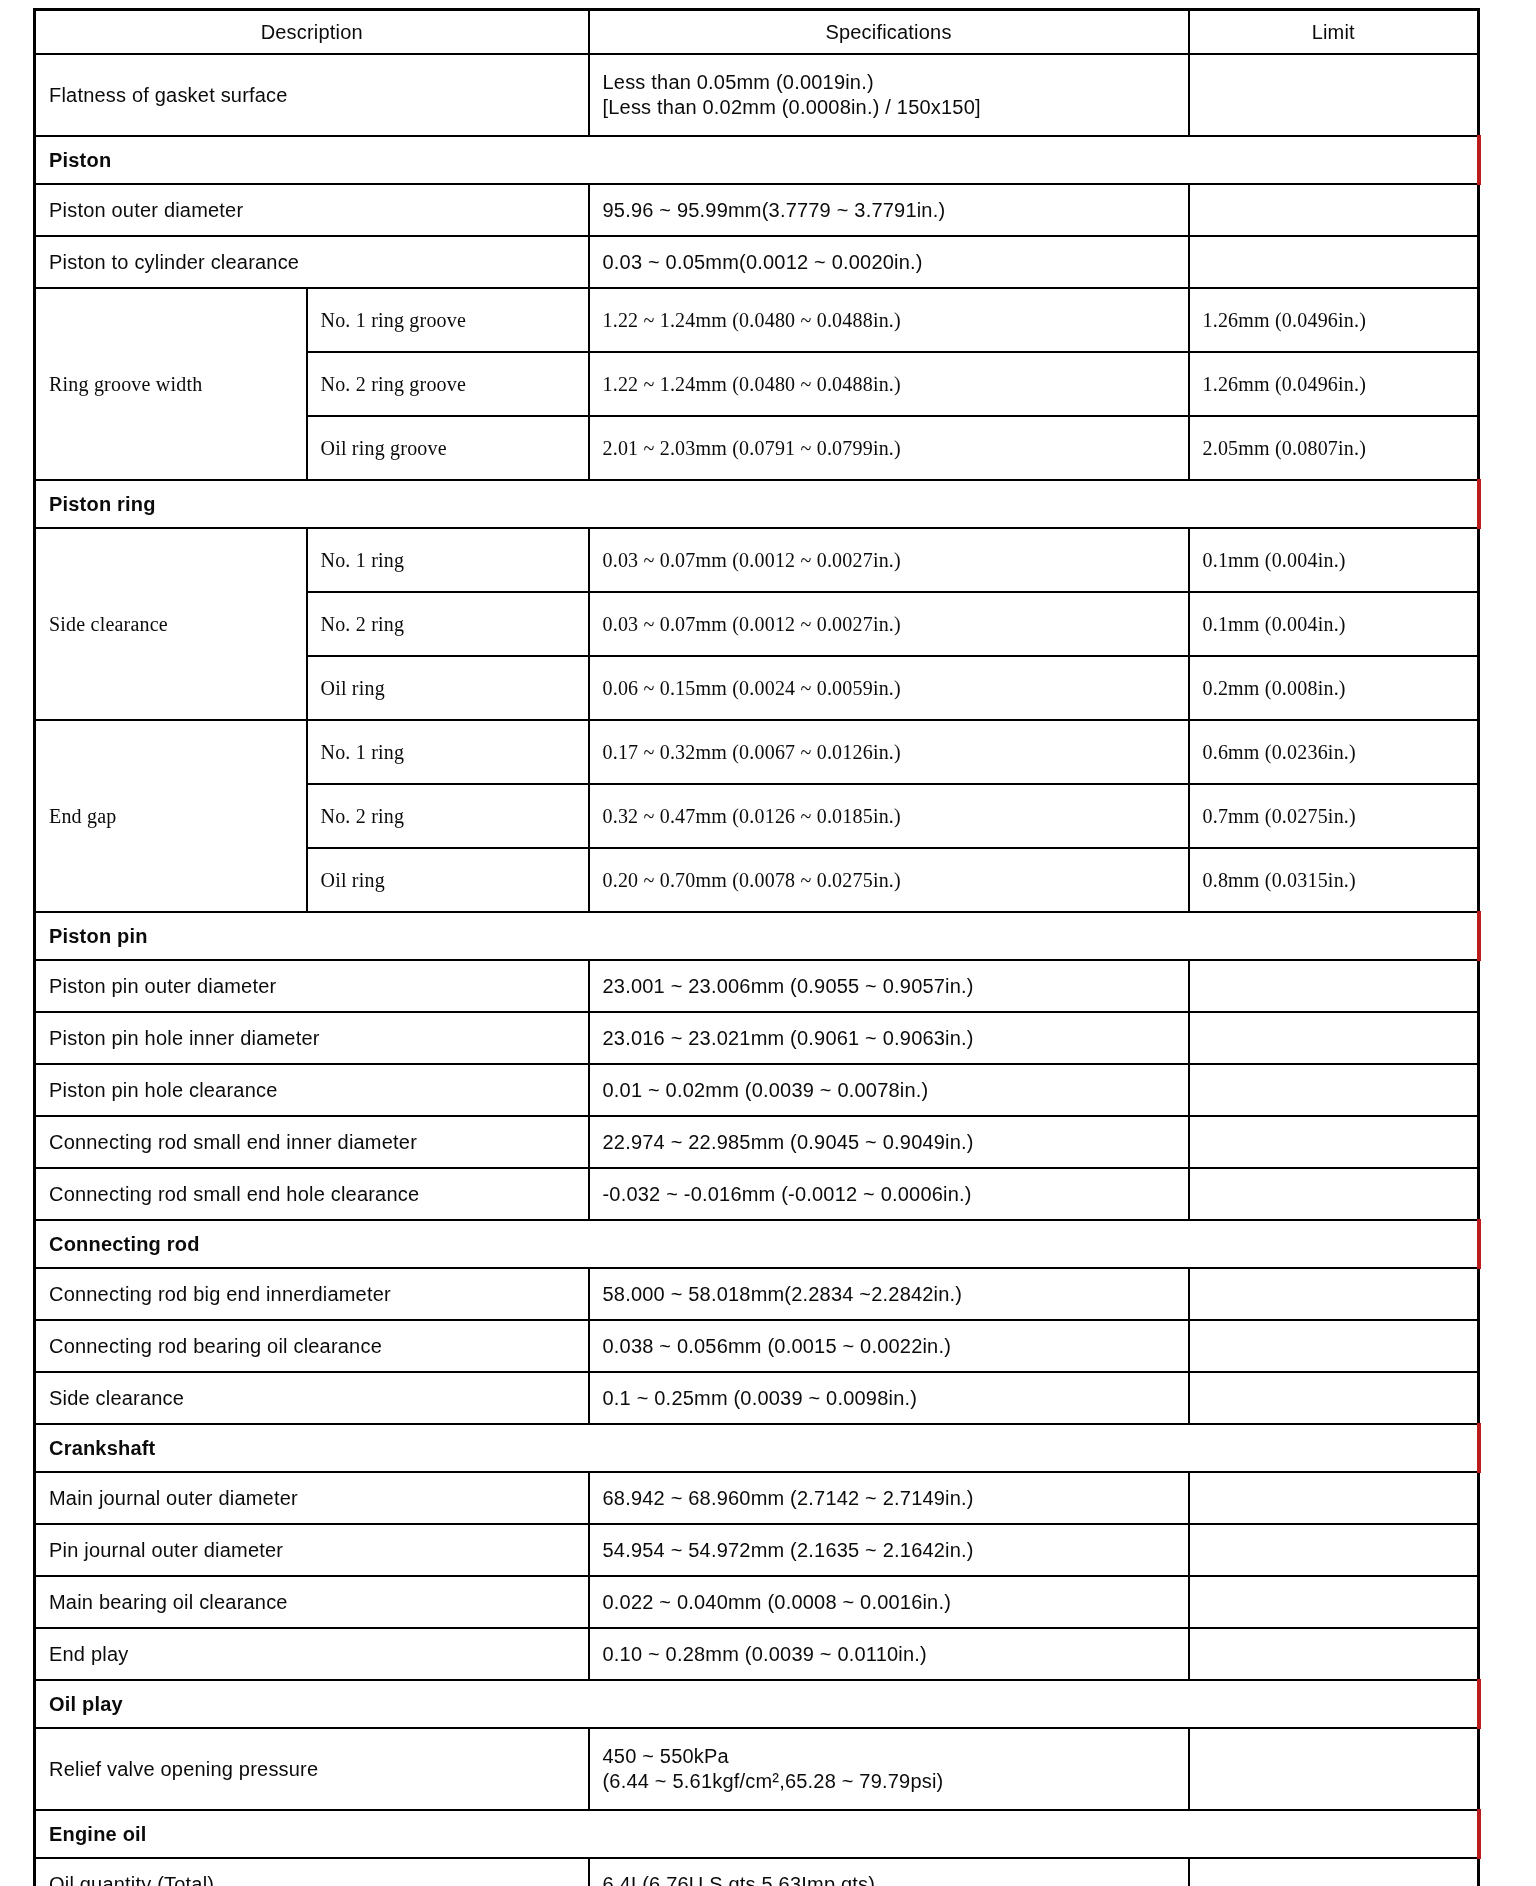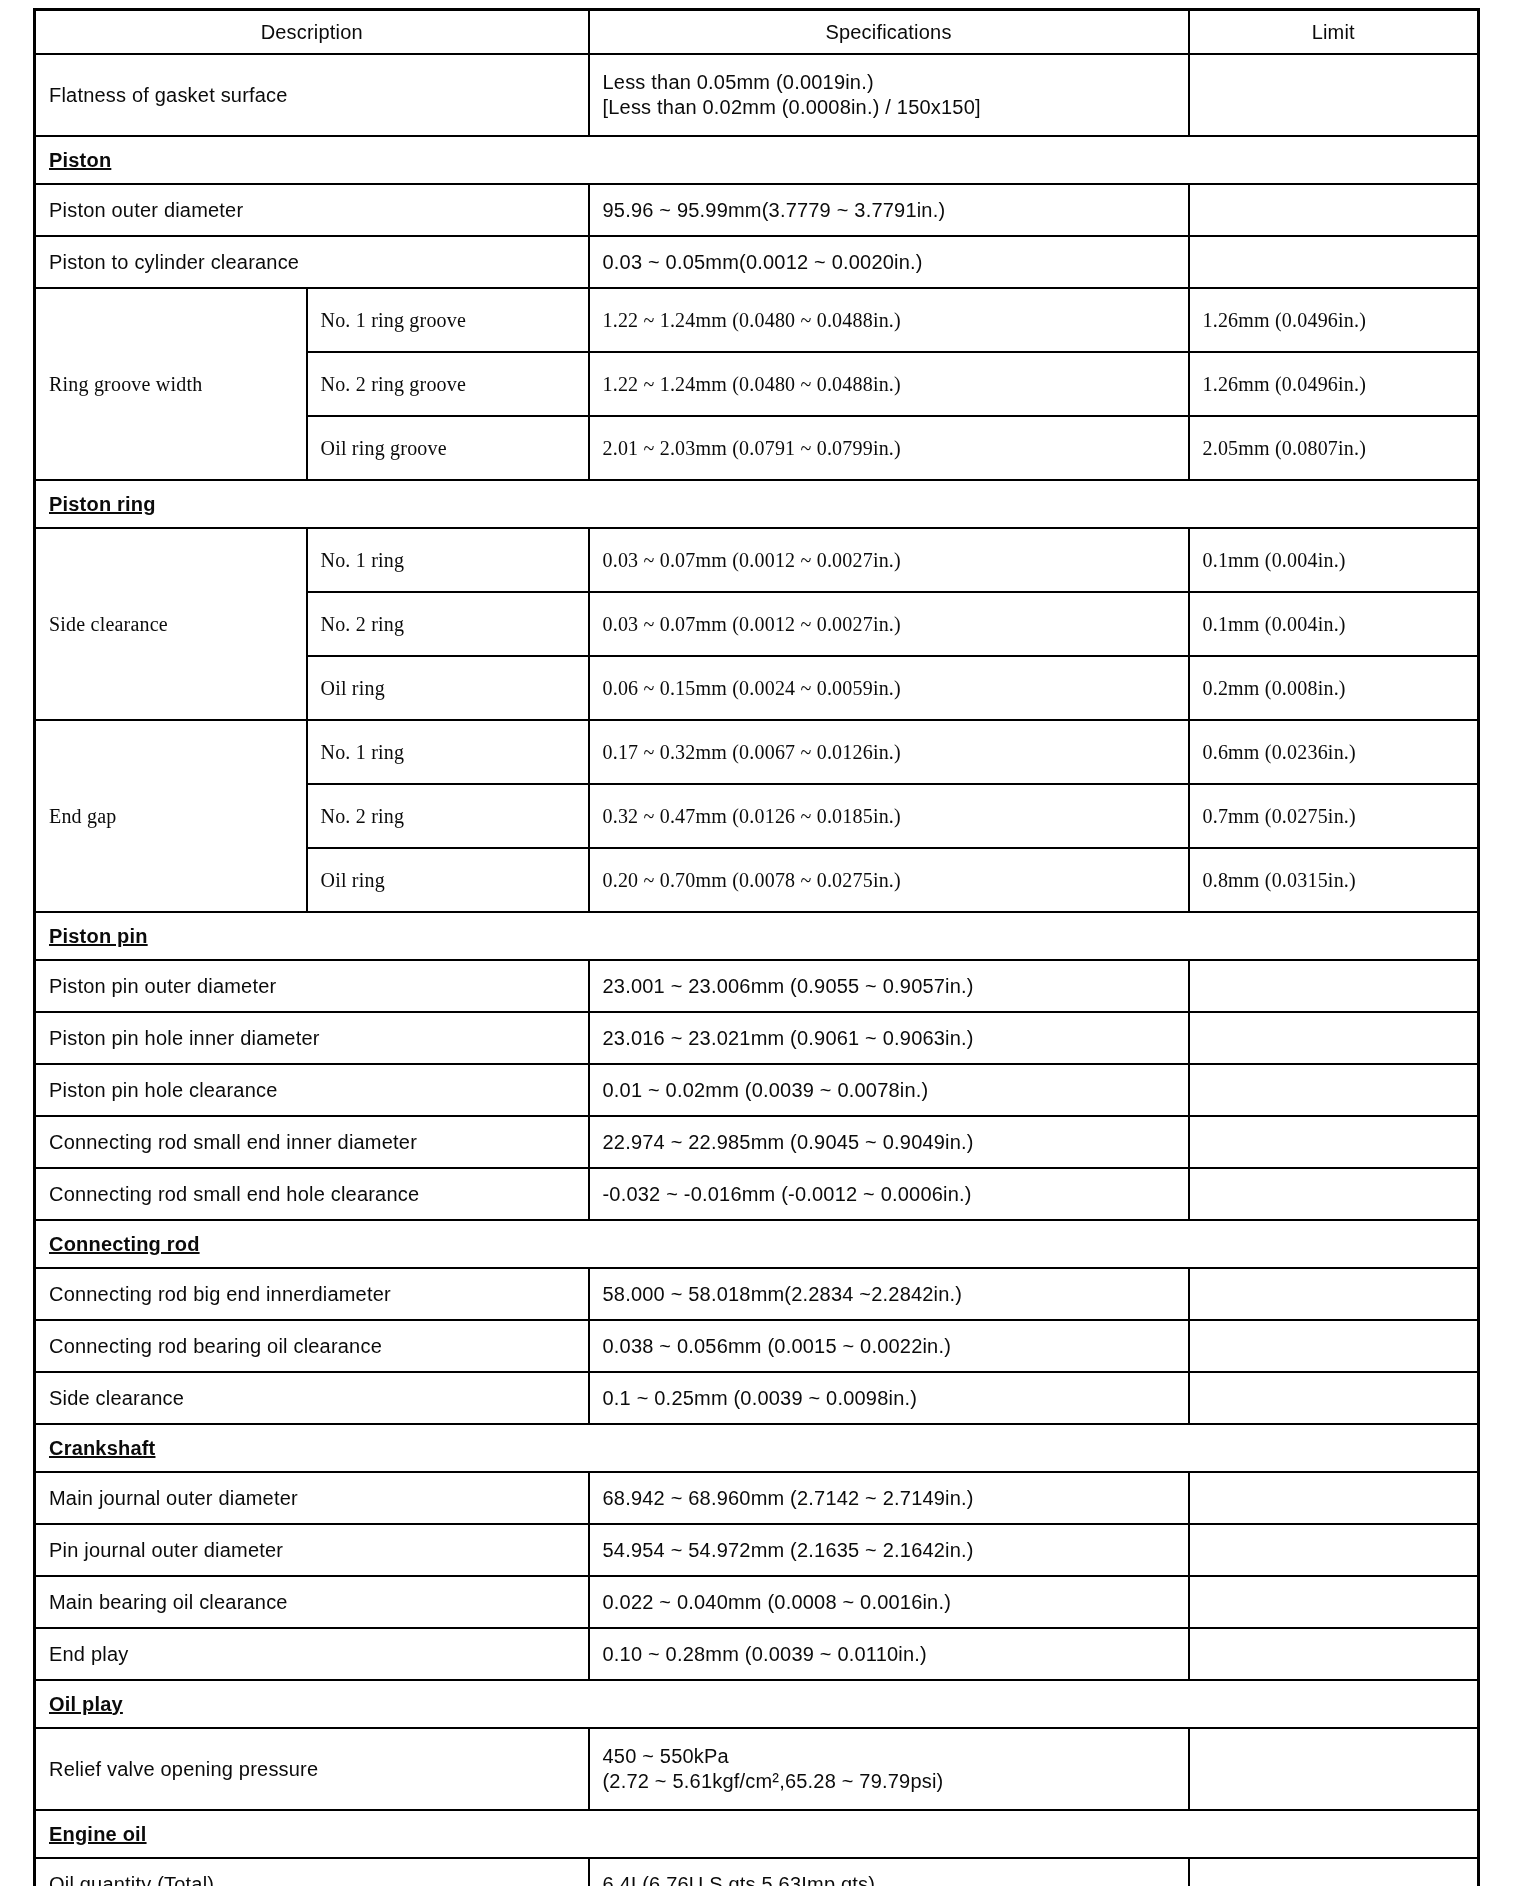"Piston" tr.r-sec td { border-right: 2px solid #b91c1c -> 4px solid #b91c1c; text-decoration: underline -> none }
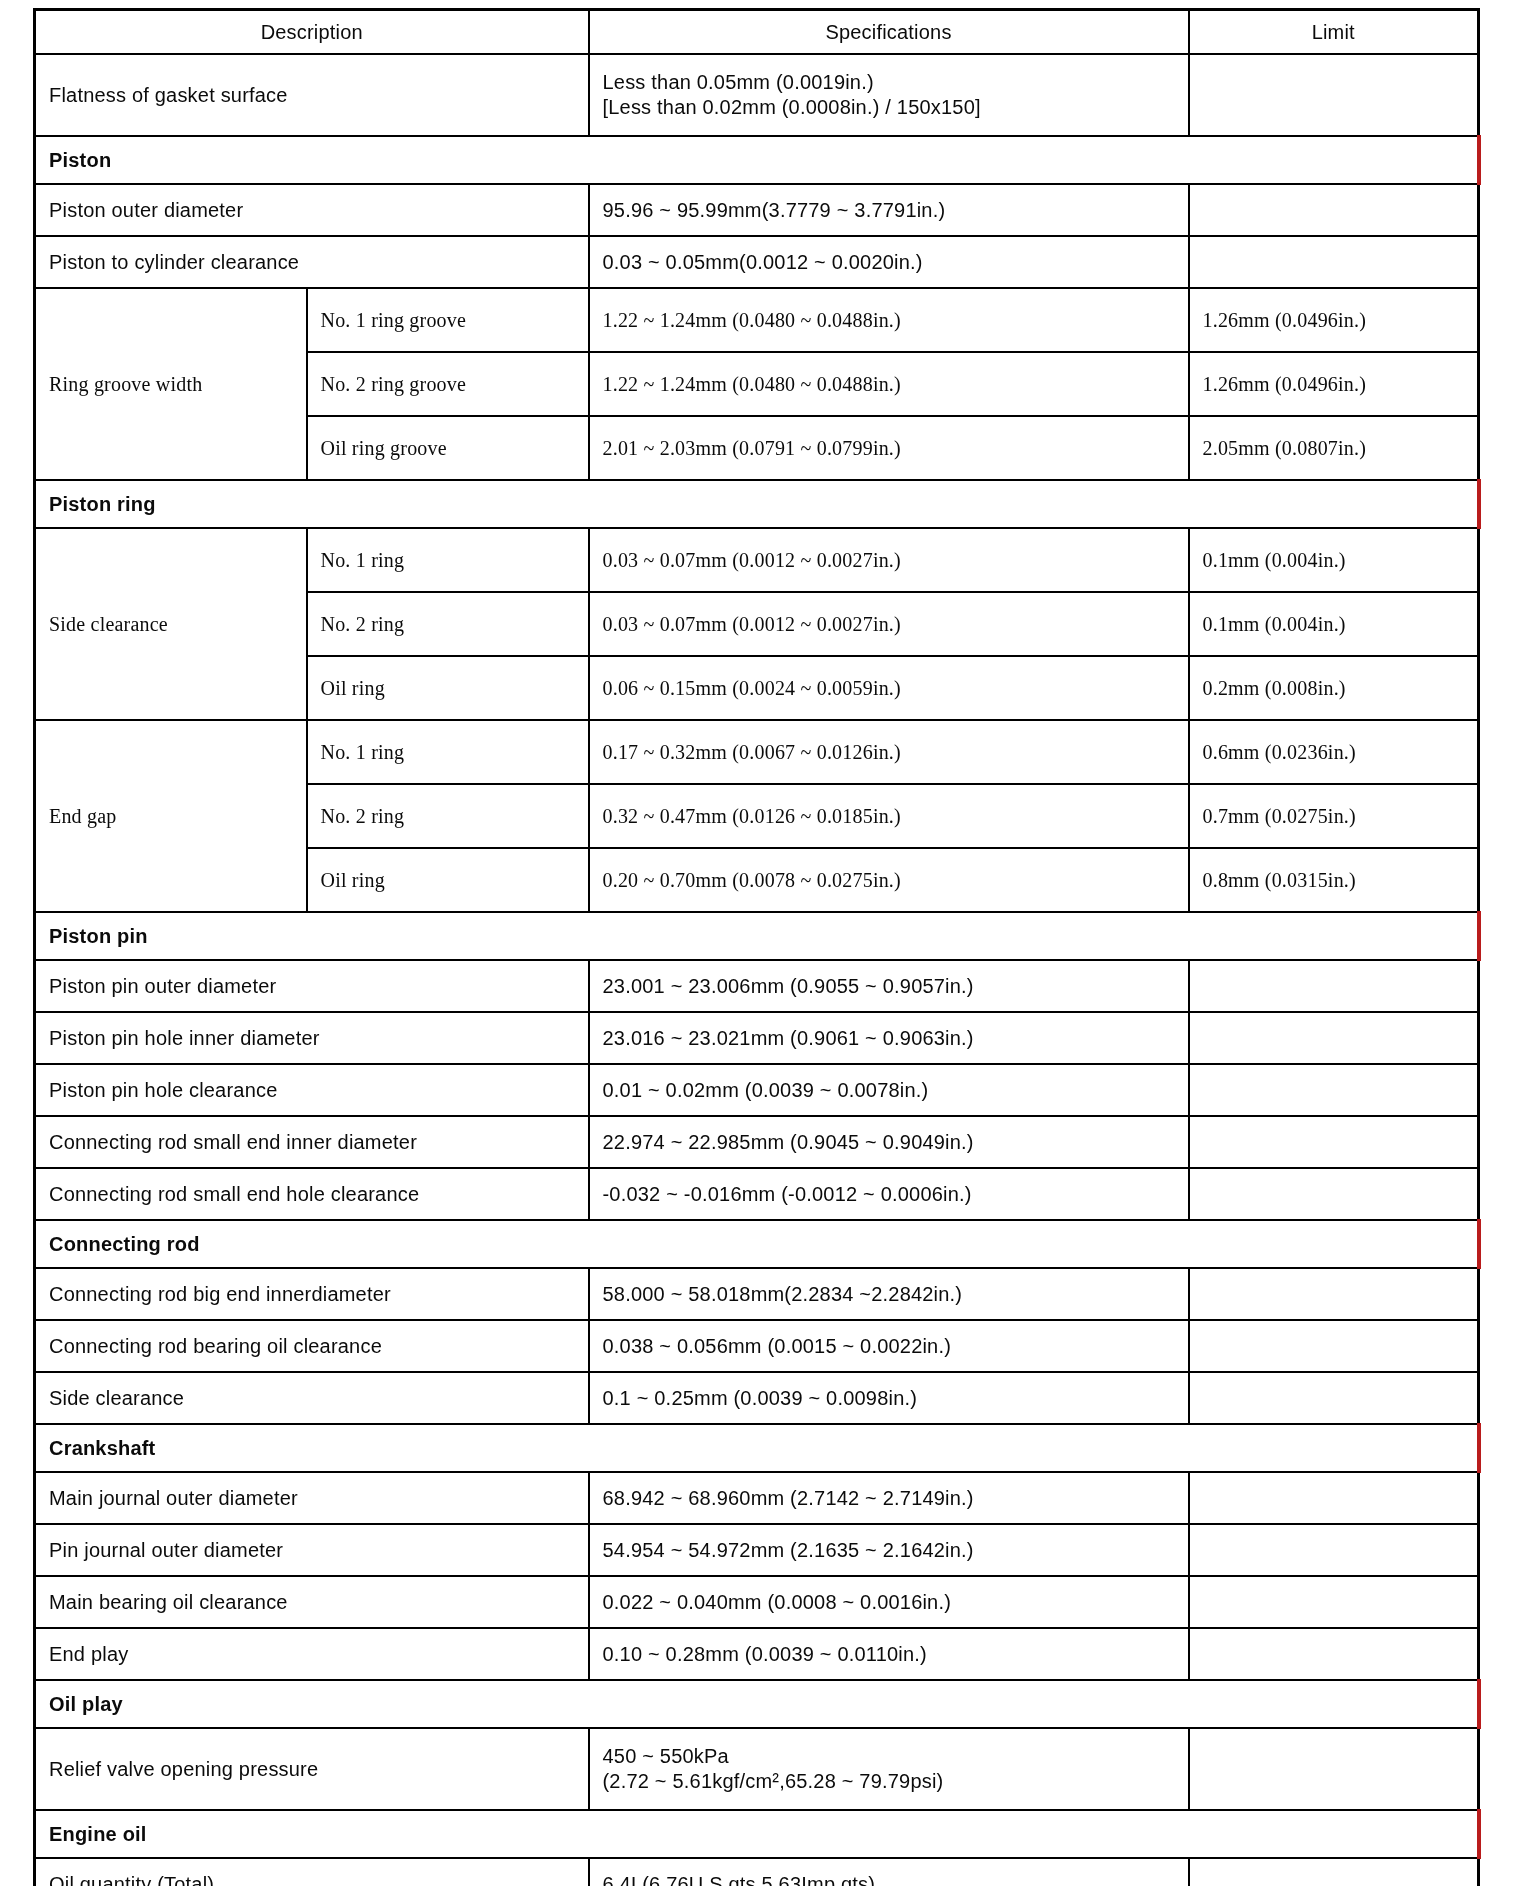"(2.72 ~ 5.61kgf/cm²,65.28 ~ 79.79psi)" div { text: 2.72 -> 6.44 }
